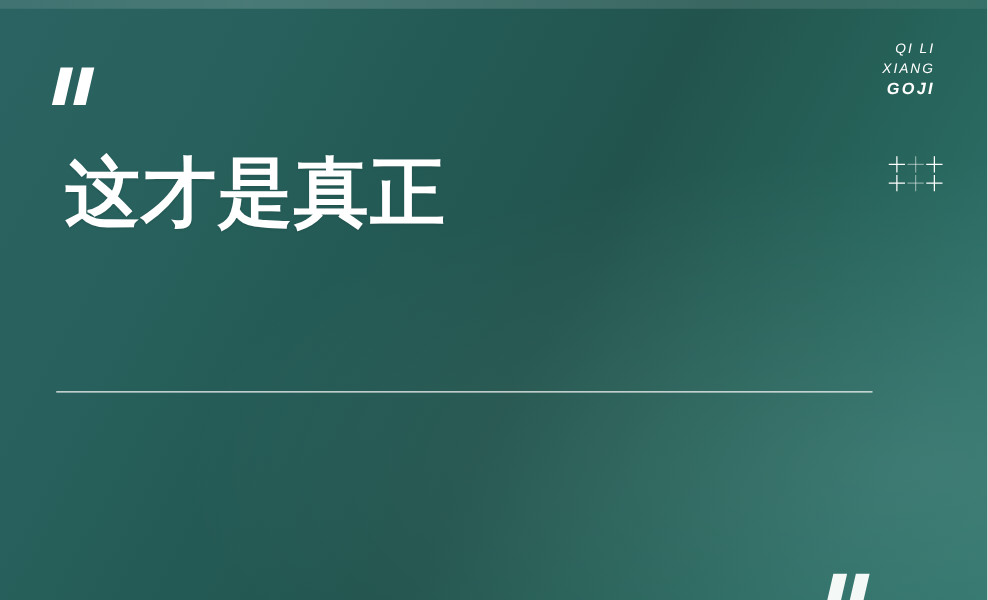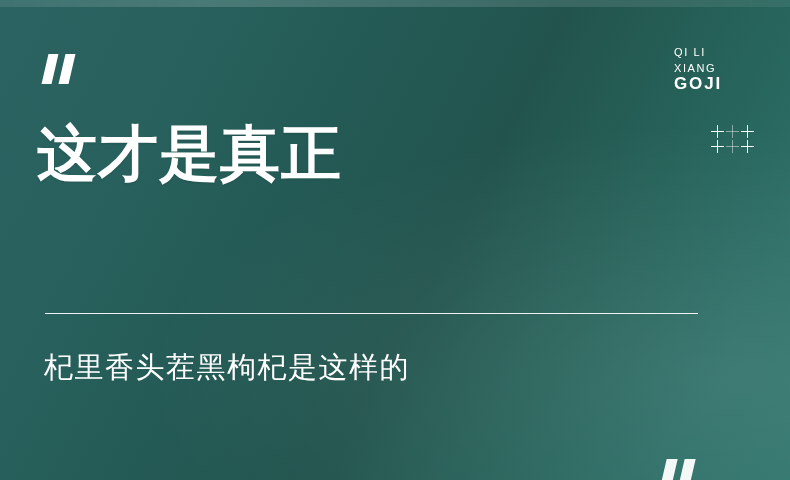"QI LI" .brand { font-style: none -> italic; text-align: left -> right; top: 44px -> 31px }
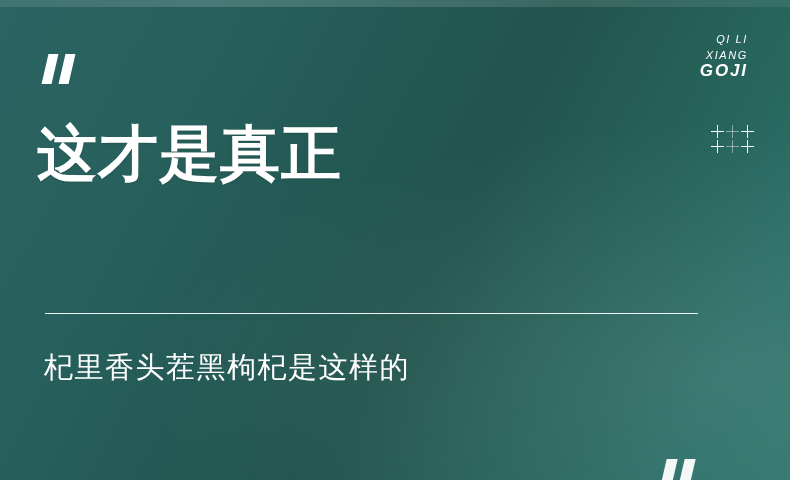"GOJI" .brand-line.bold { font-size: 17px -> 13px }
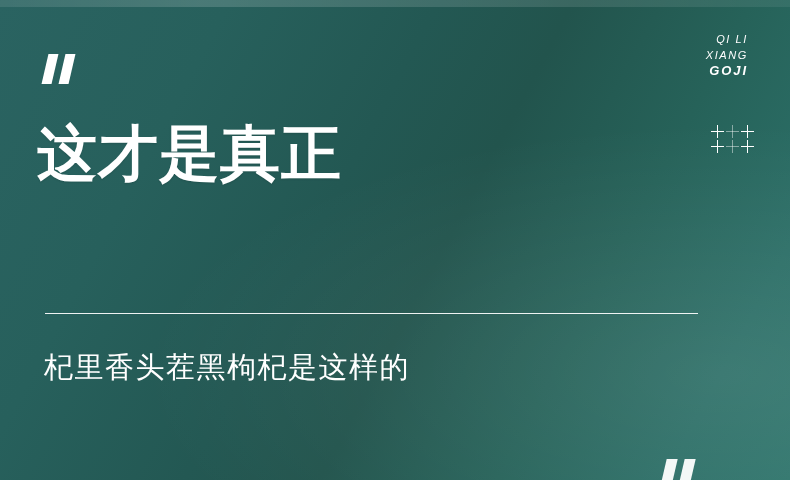"这才是真正" .headline { left: 37px -> 52px }
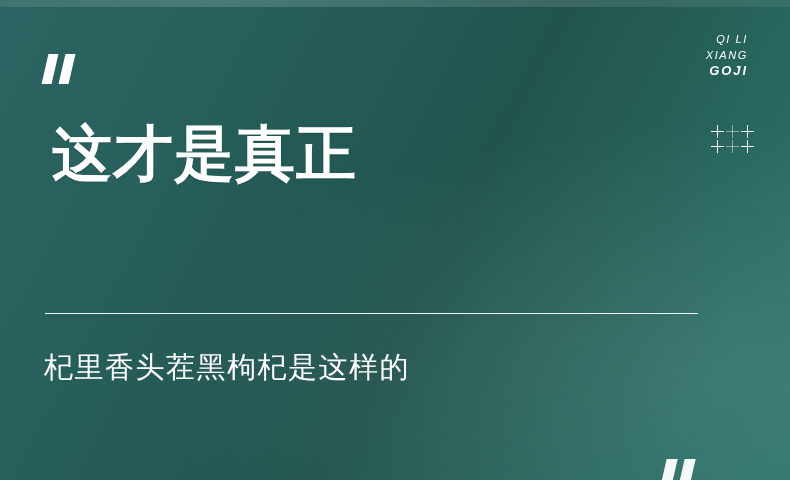"杞里香头茬黑枸杞是这样的" div.subtitle { html: <div>杞里香头茬黑枸杞是这样的</div> -> none }
